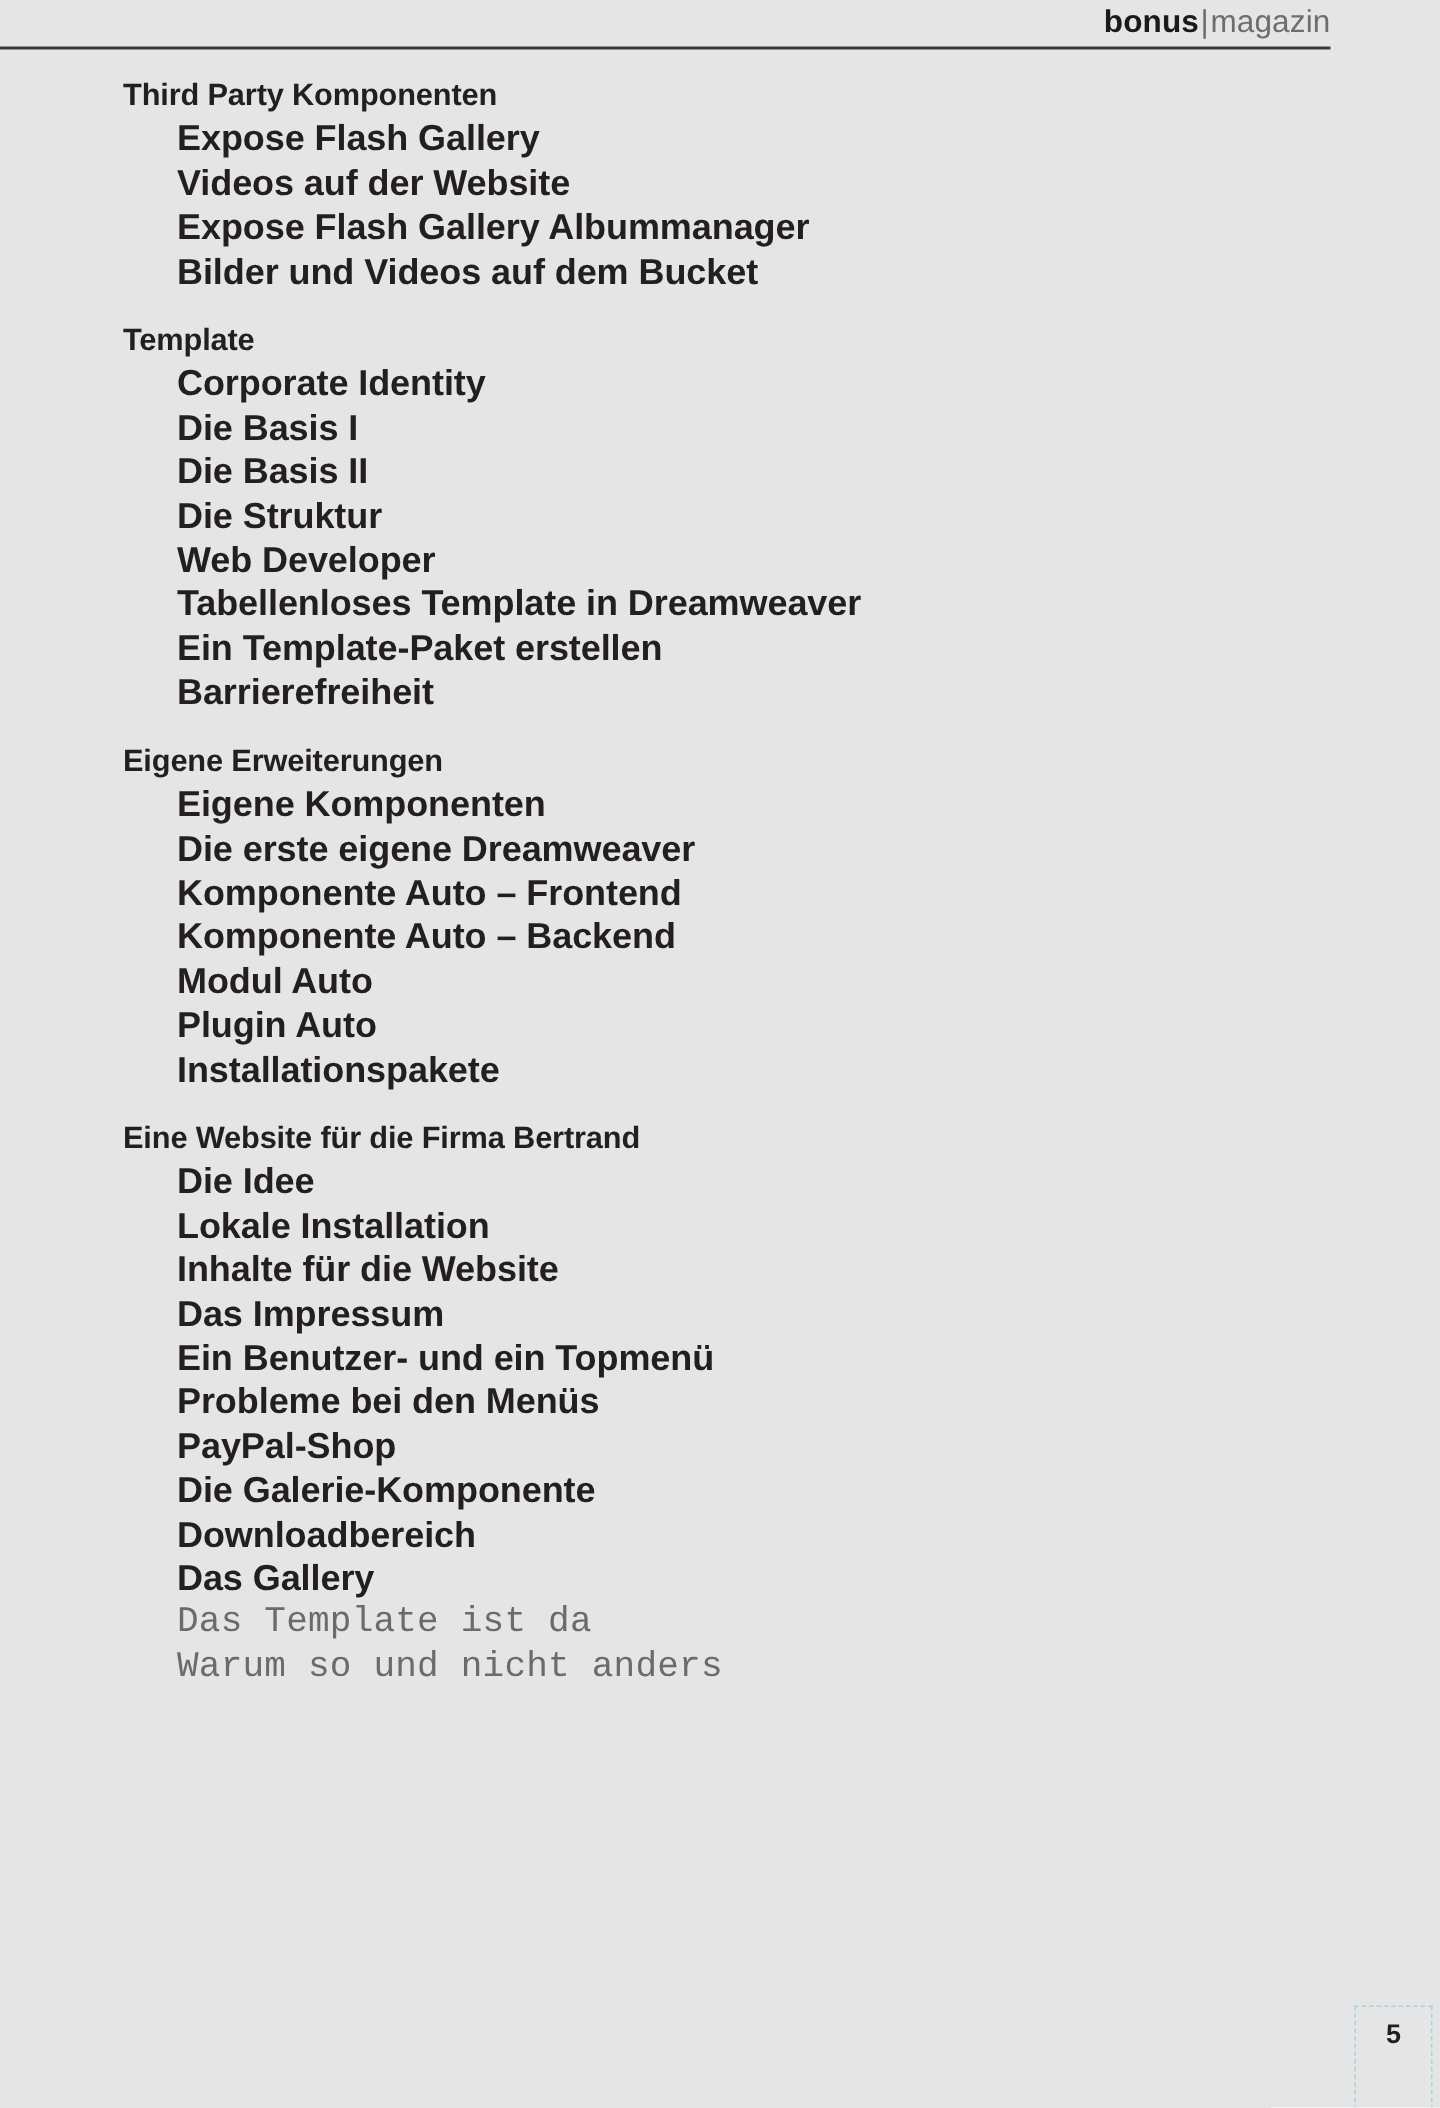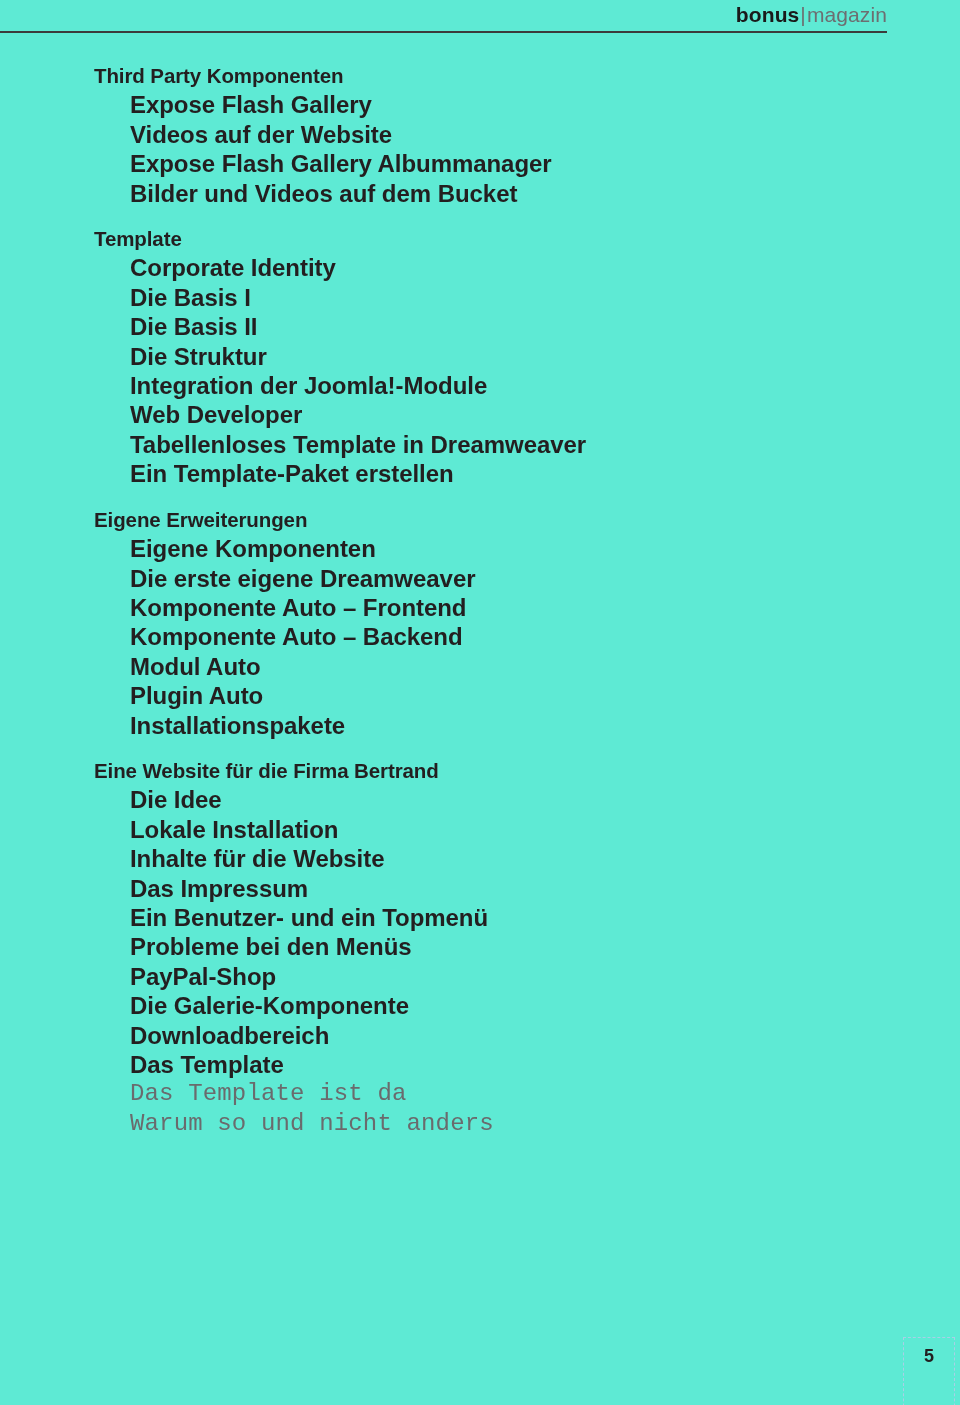"bonus|magazin" .page { background: #5eead4 -> #e5e5e5 }
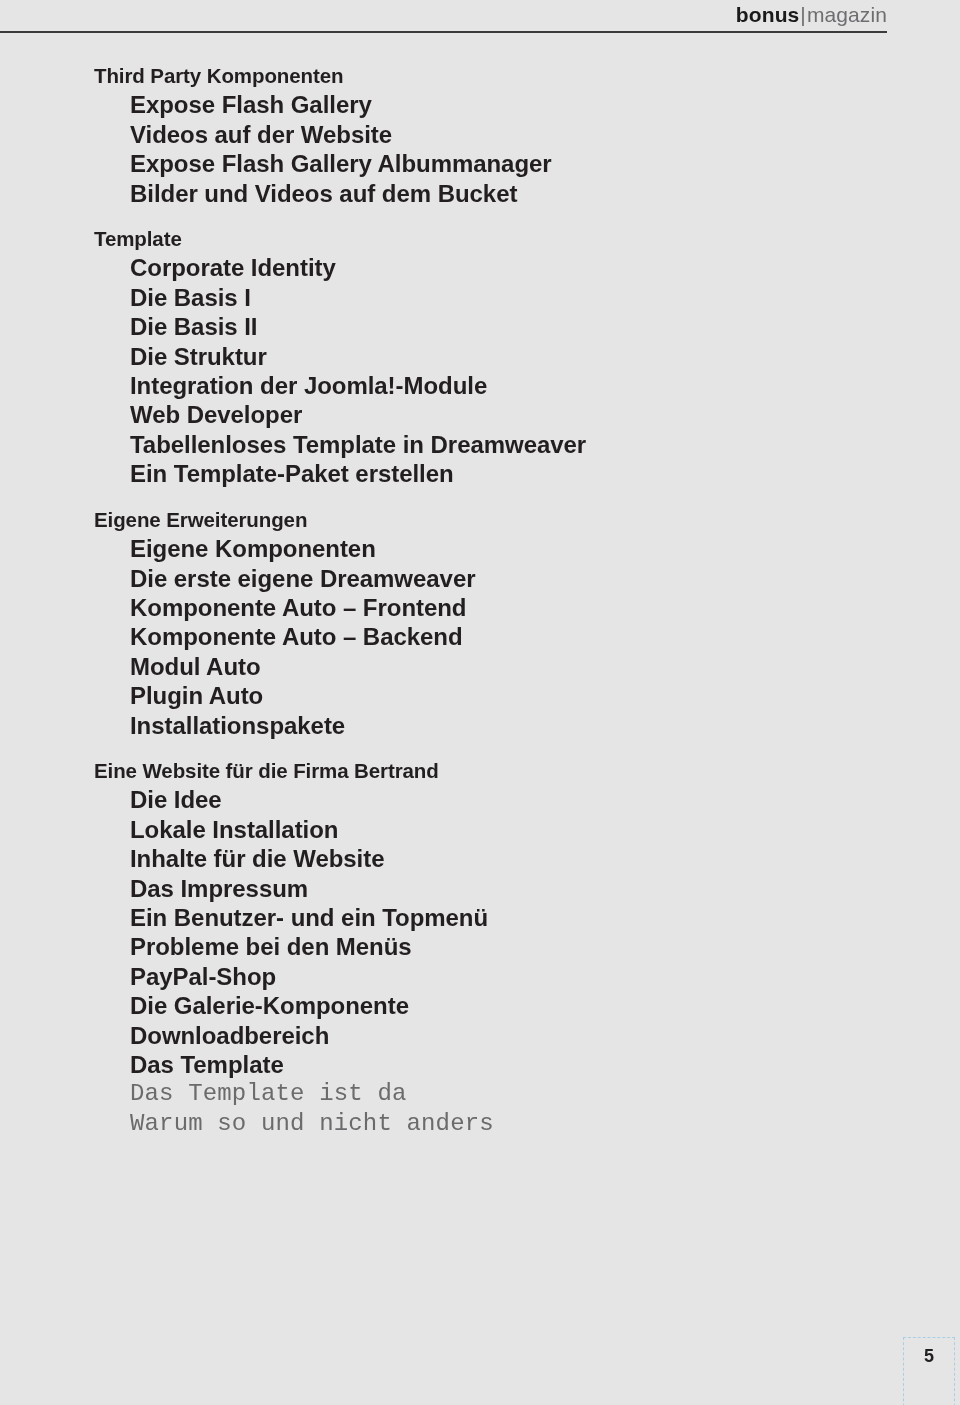"Third Party Komponenten" .toc-block { margin: 12px -> 0 }
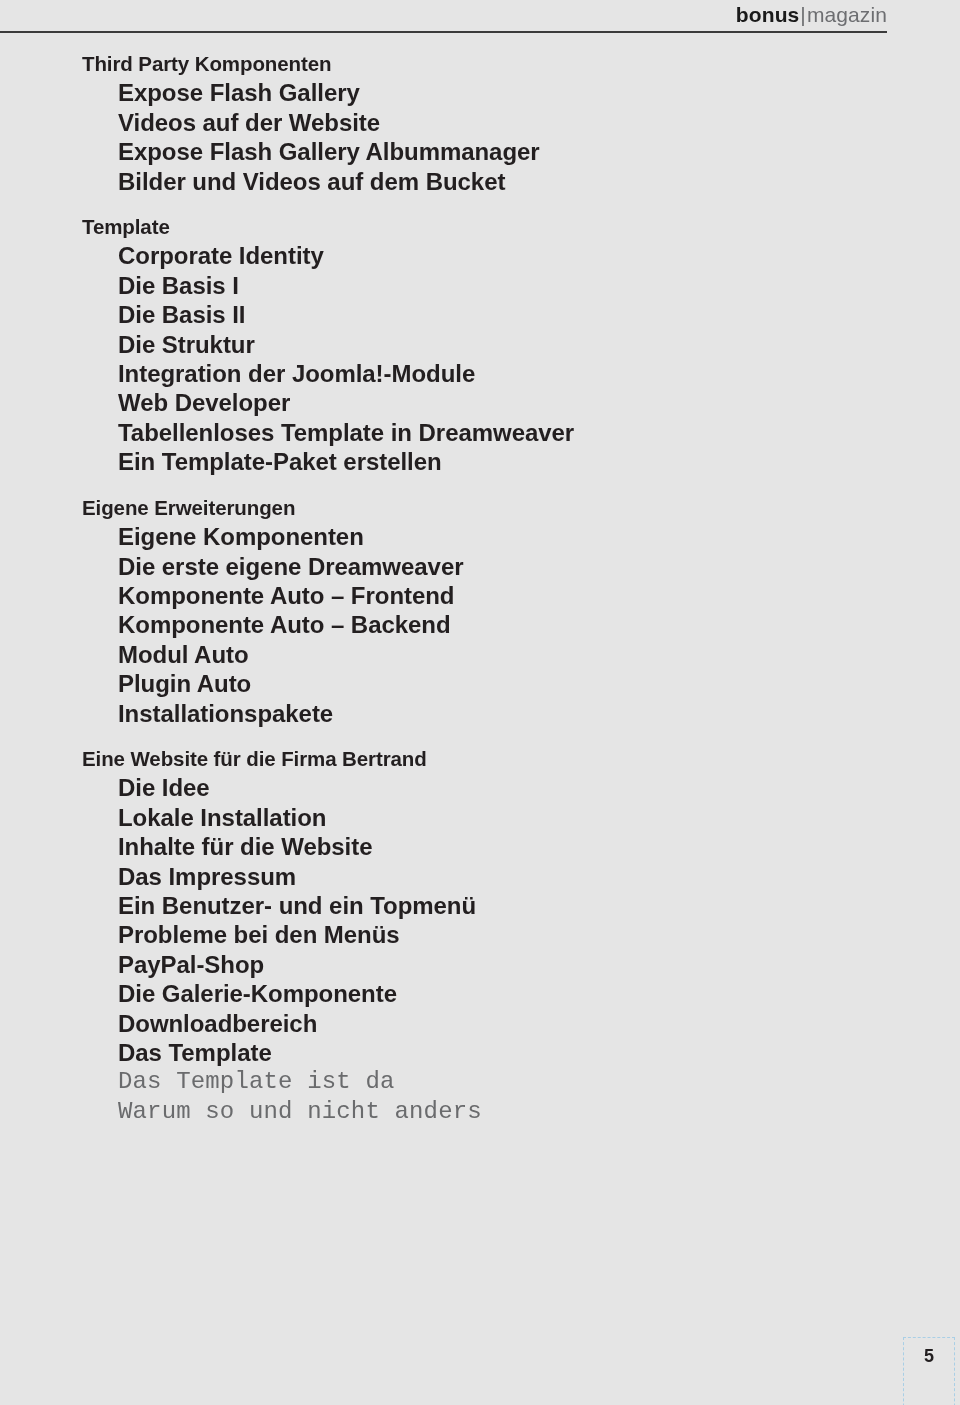"Integration der Joomla!-Module" div.toc-item { html: <div>Integration der Joomla!-Module</div> -> none }
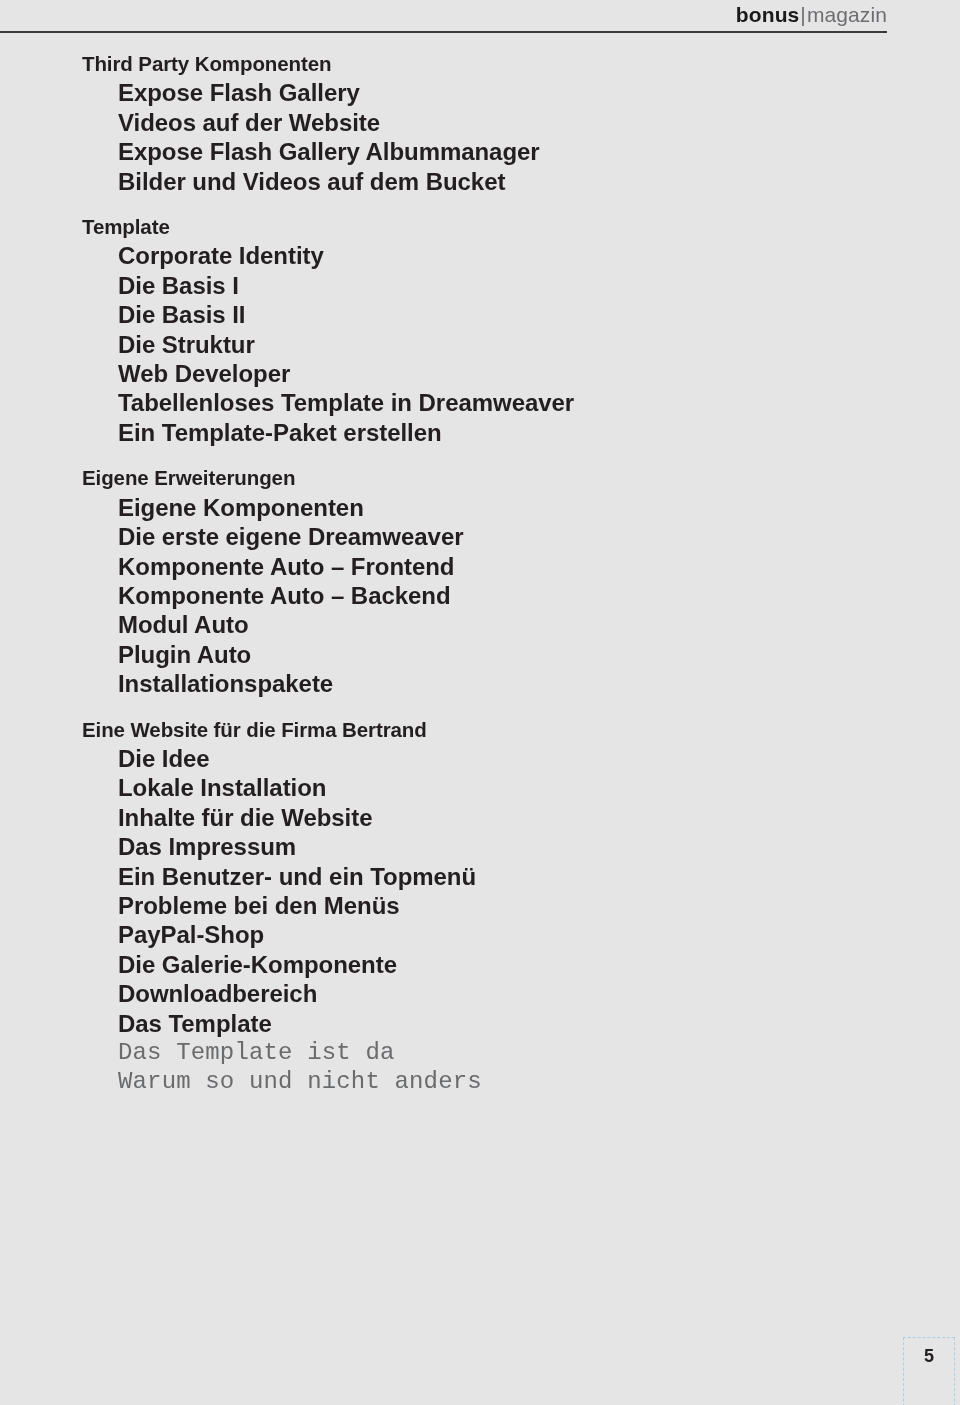"Barrierefreiheit" div.toc-item { html: none -> <div>Barrierefreiheit</div> }
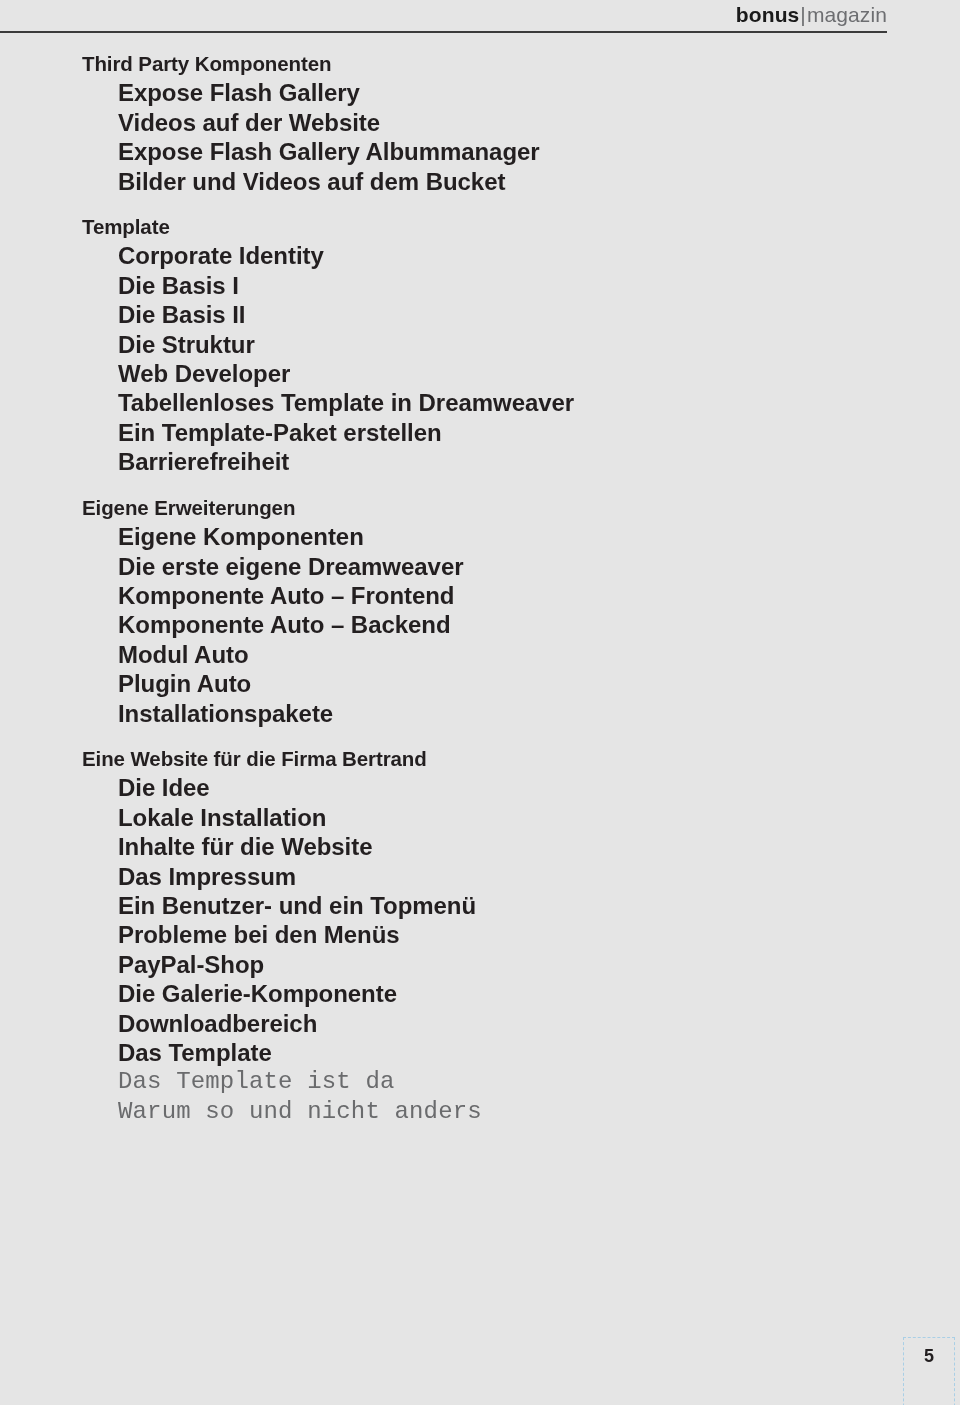"Das Template" div.toc-item { text: Template -> Gallery }
